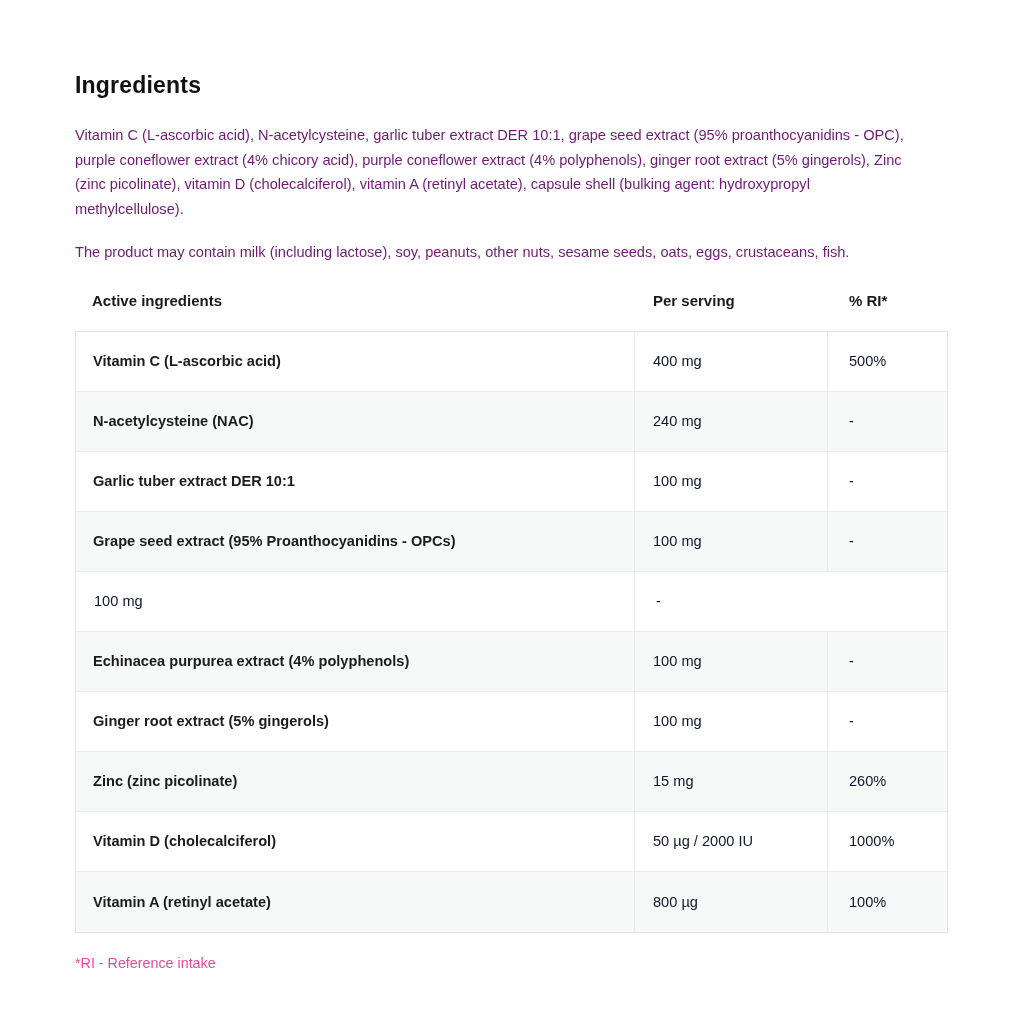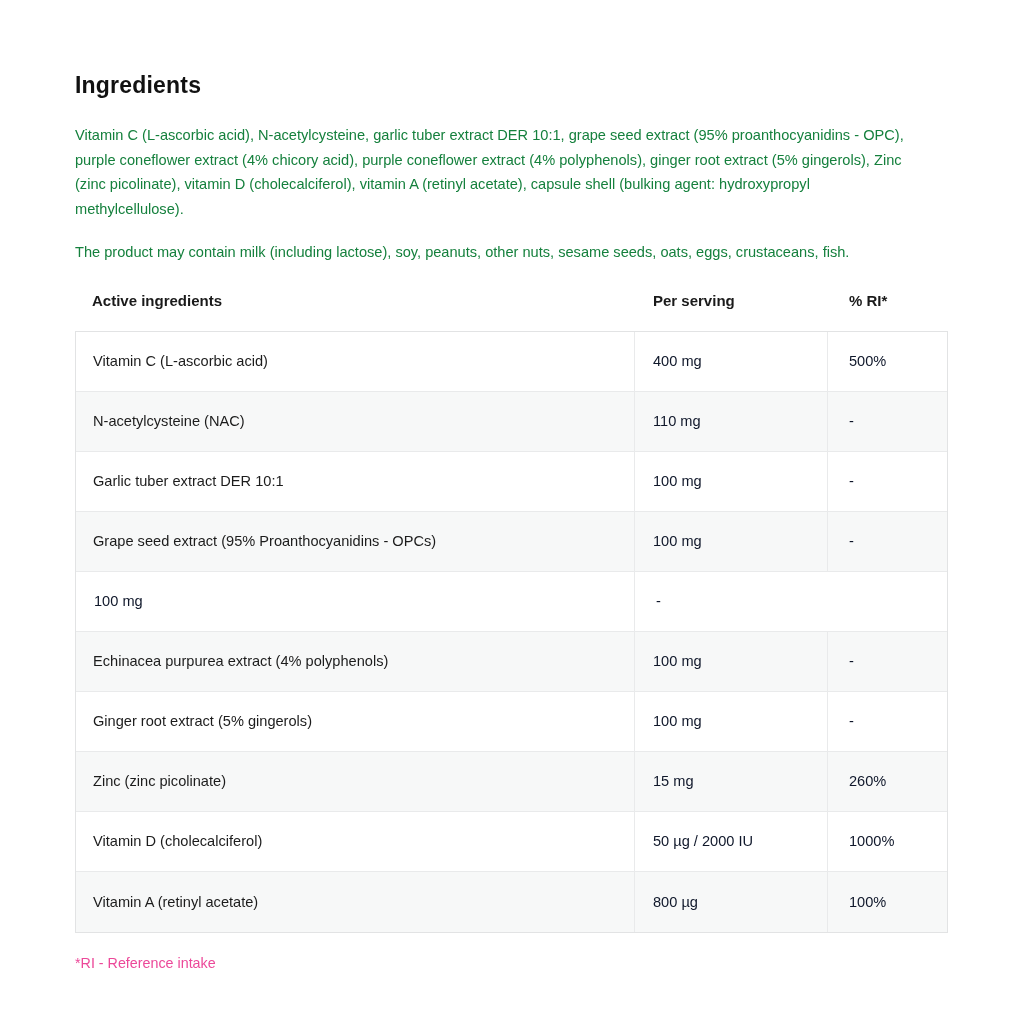"Vitamin C (L-ascorbic acid)," p.desc { color: #15803d -> #701a75 }
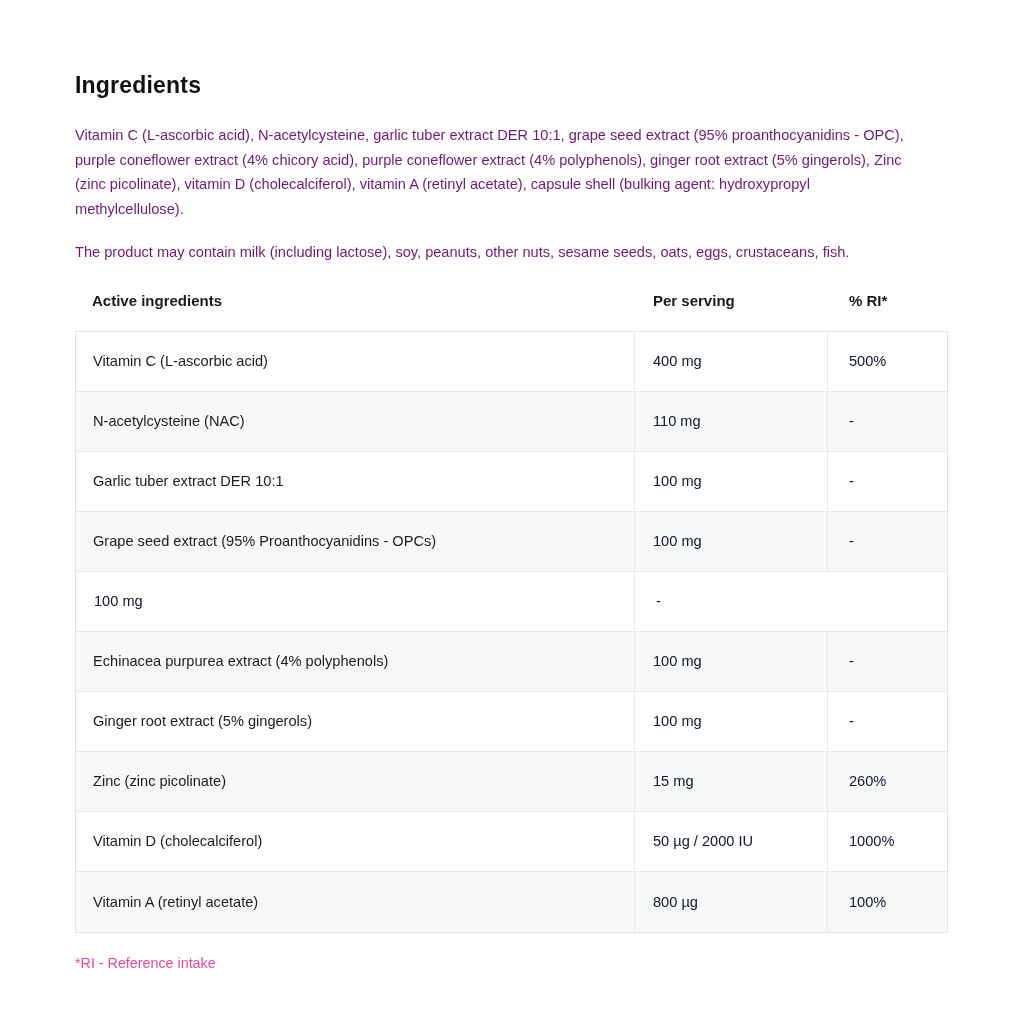"Vitamin C (L-ascorbic acid)" .td.c1 { font-weight: 400 -> 700 }
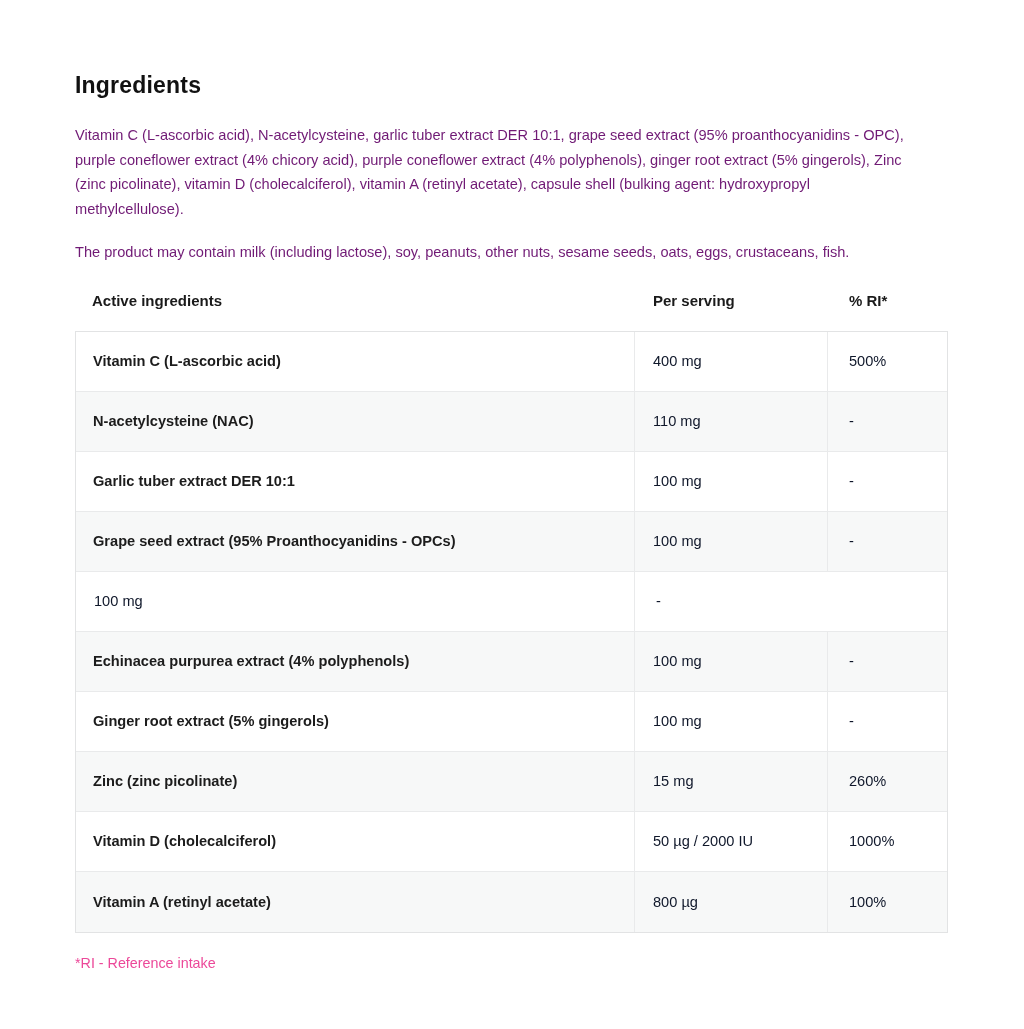"110 mg" div.td { text: 110 -> 240 }
